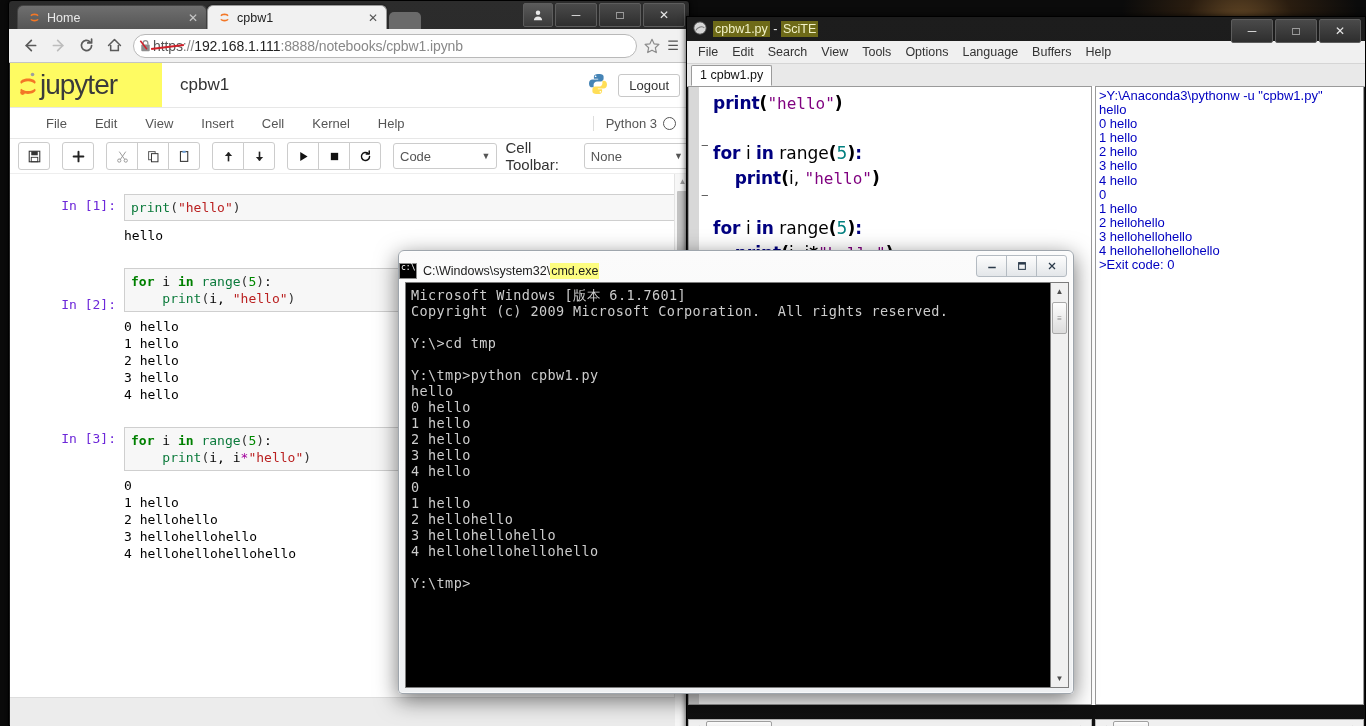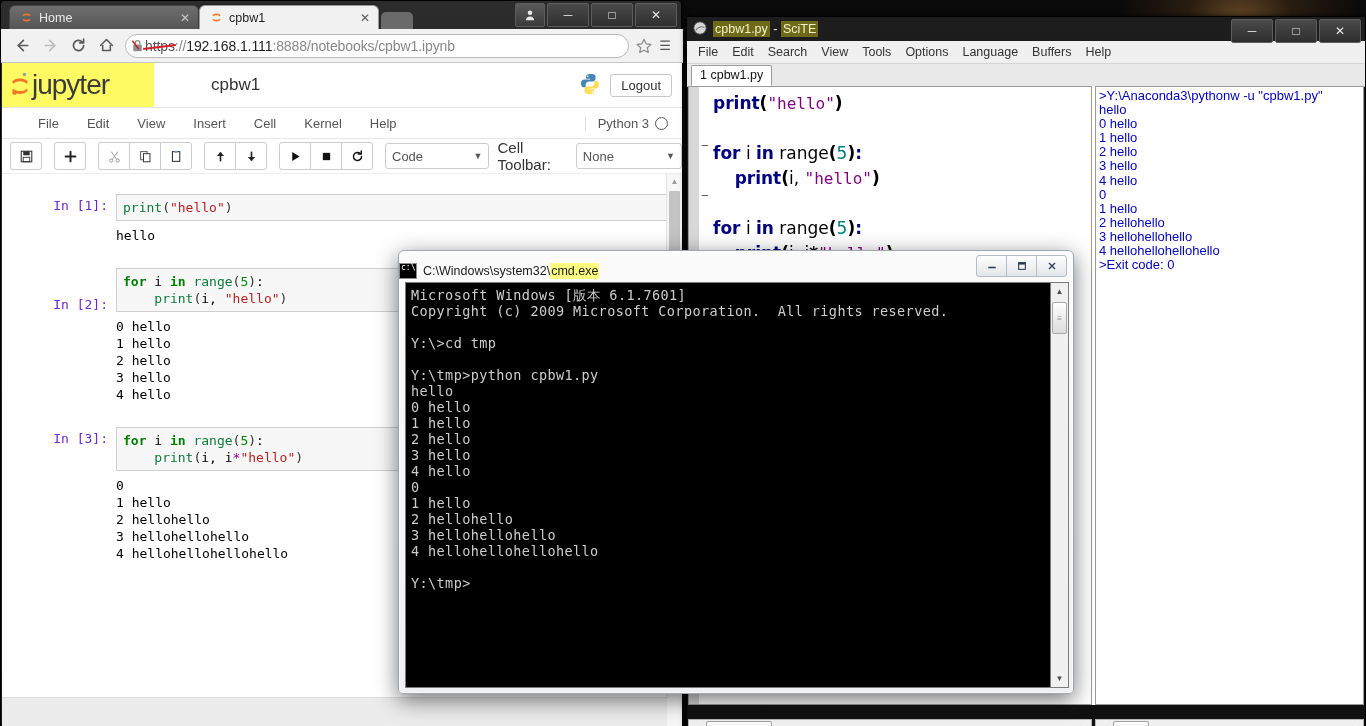"Home" #browser { left: 0 -> 8px }
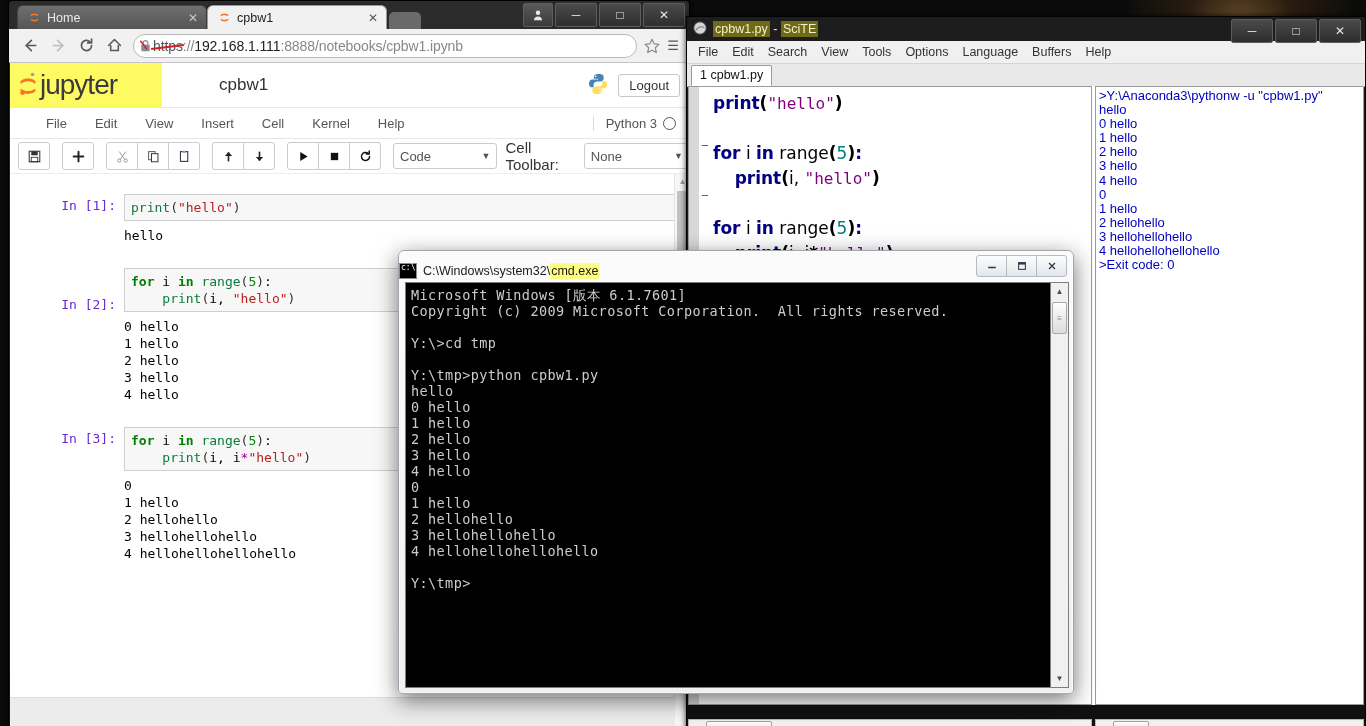"jupyter" #jhead { gap: 39px -> none }
